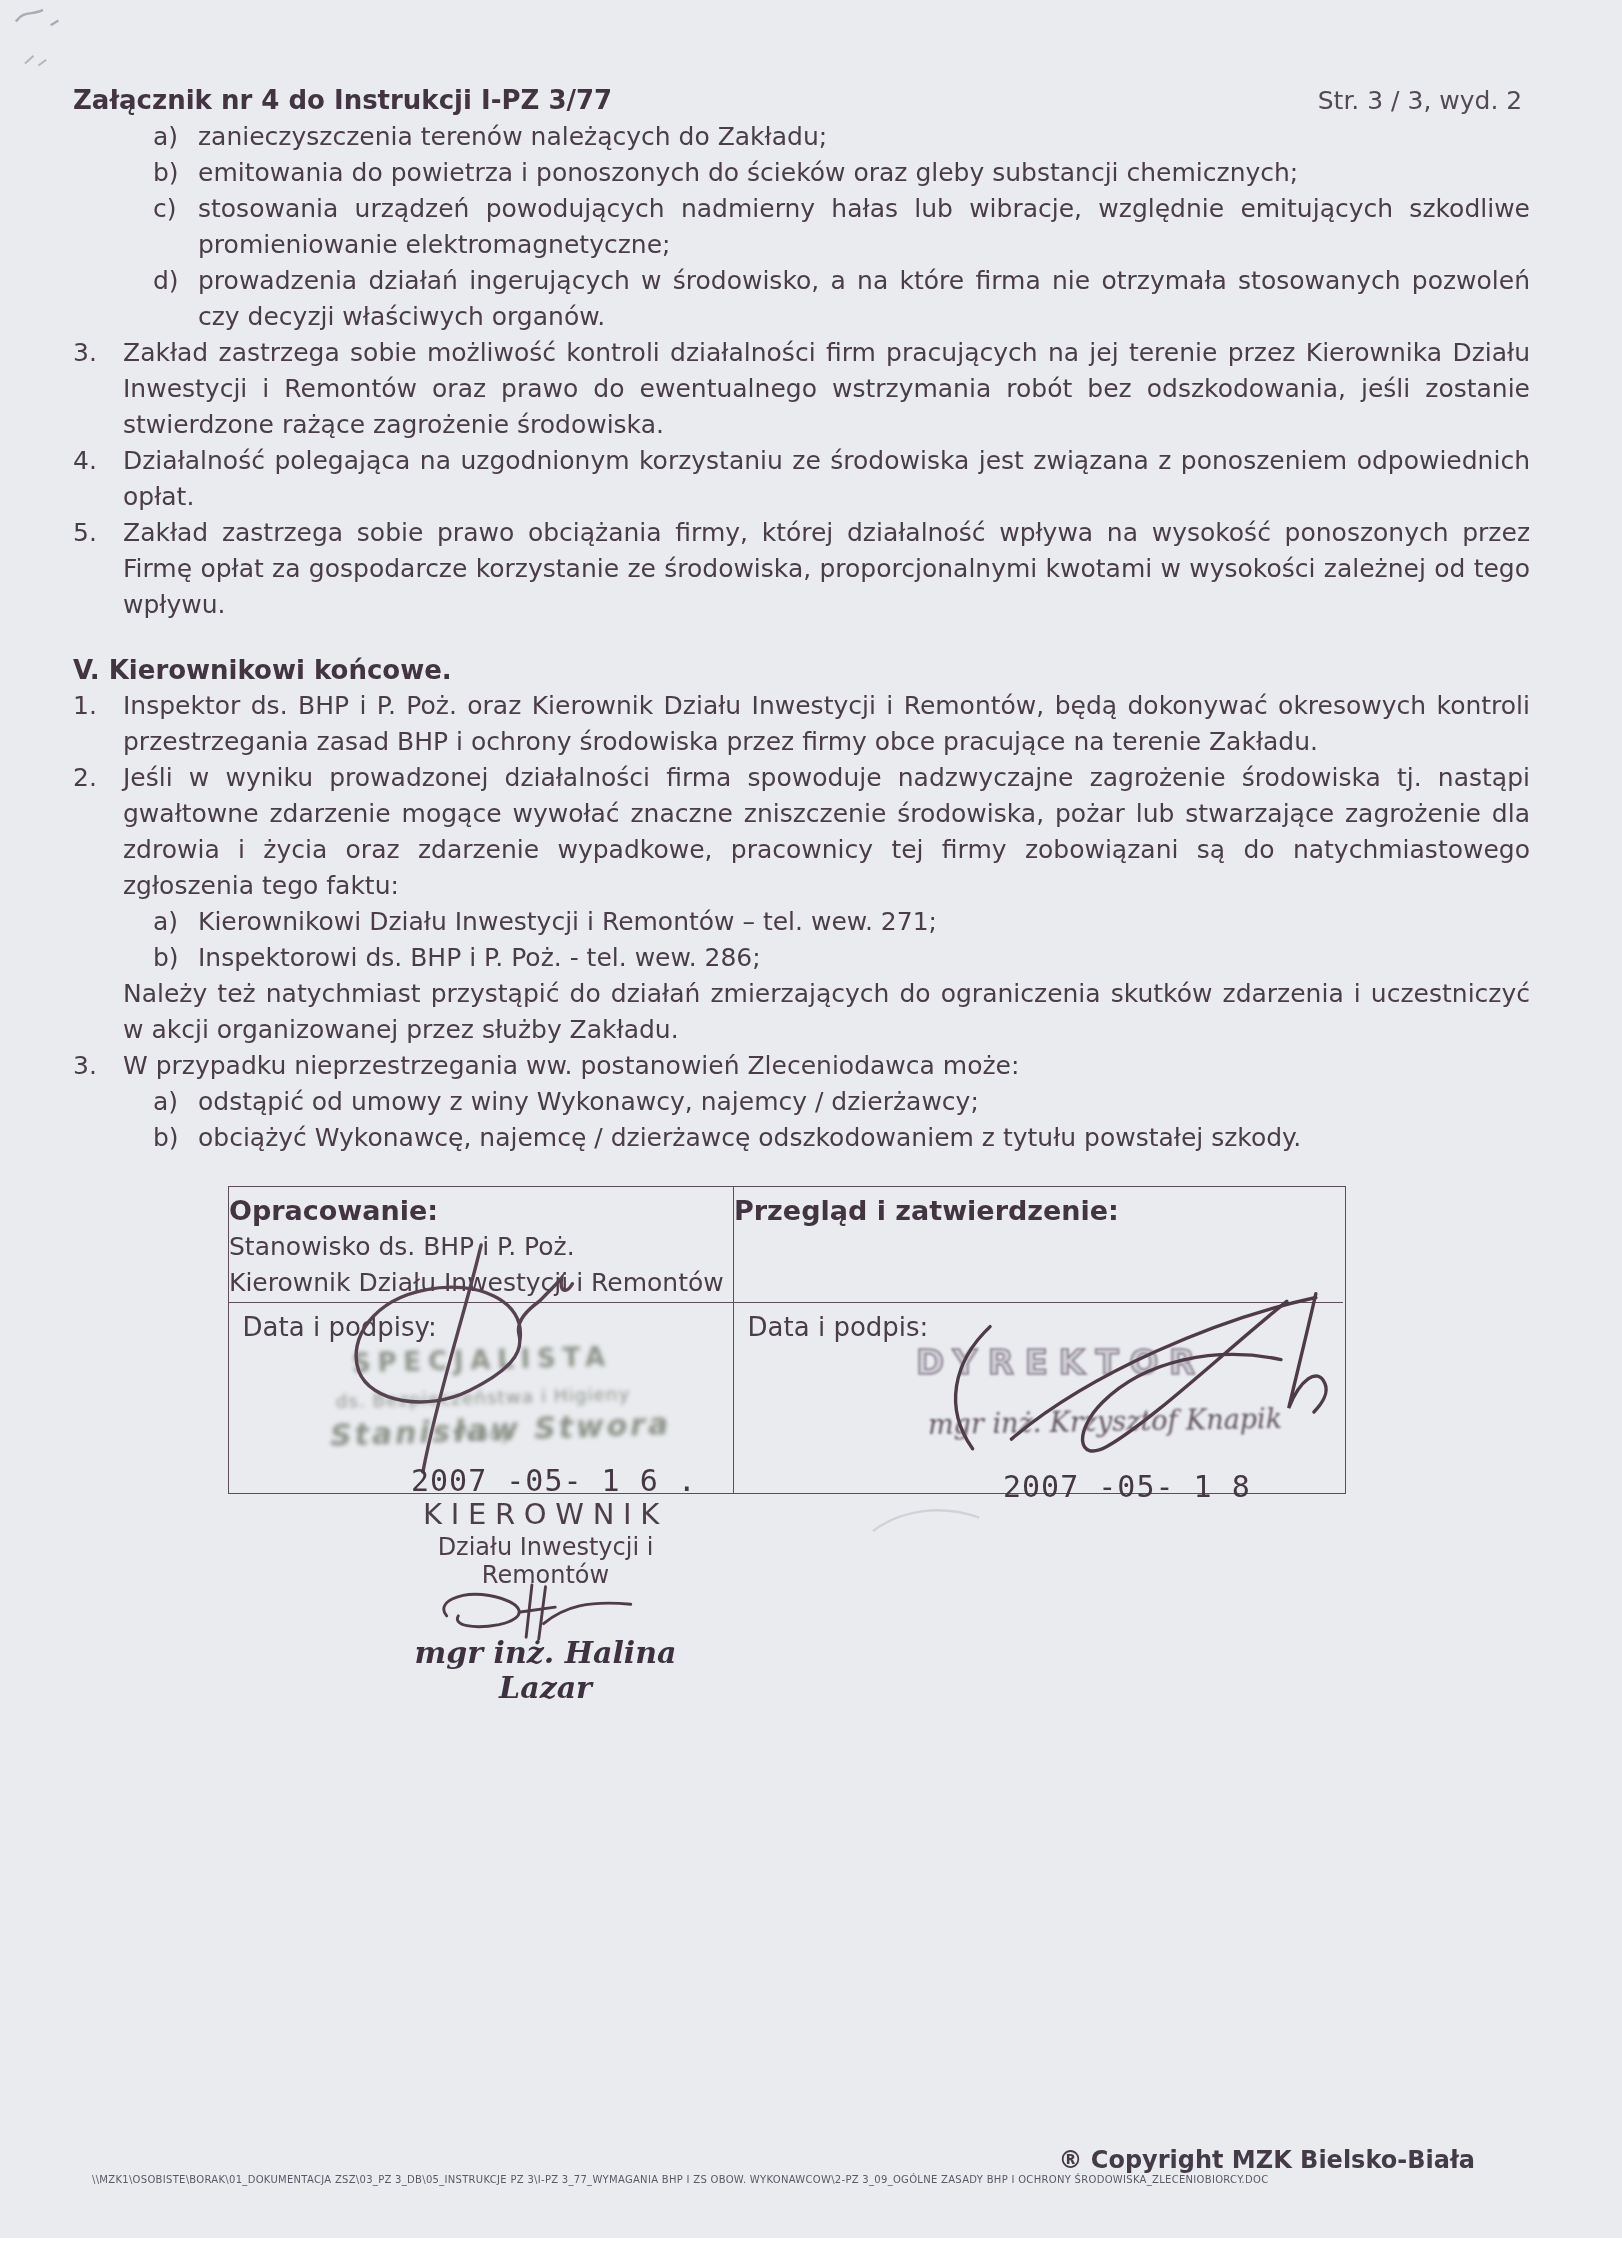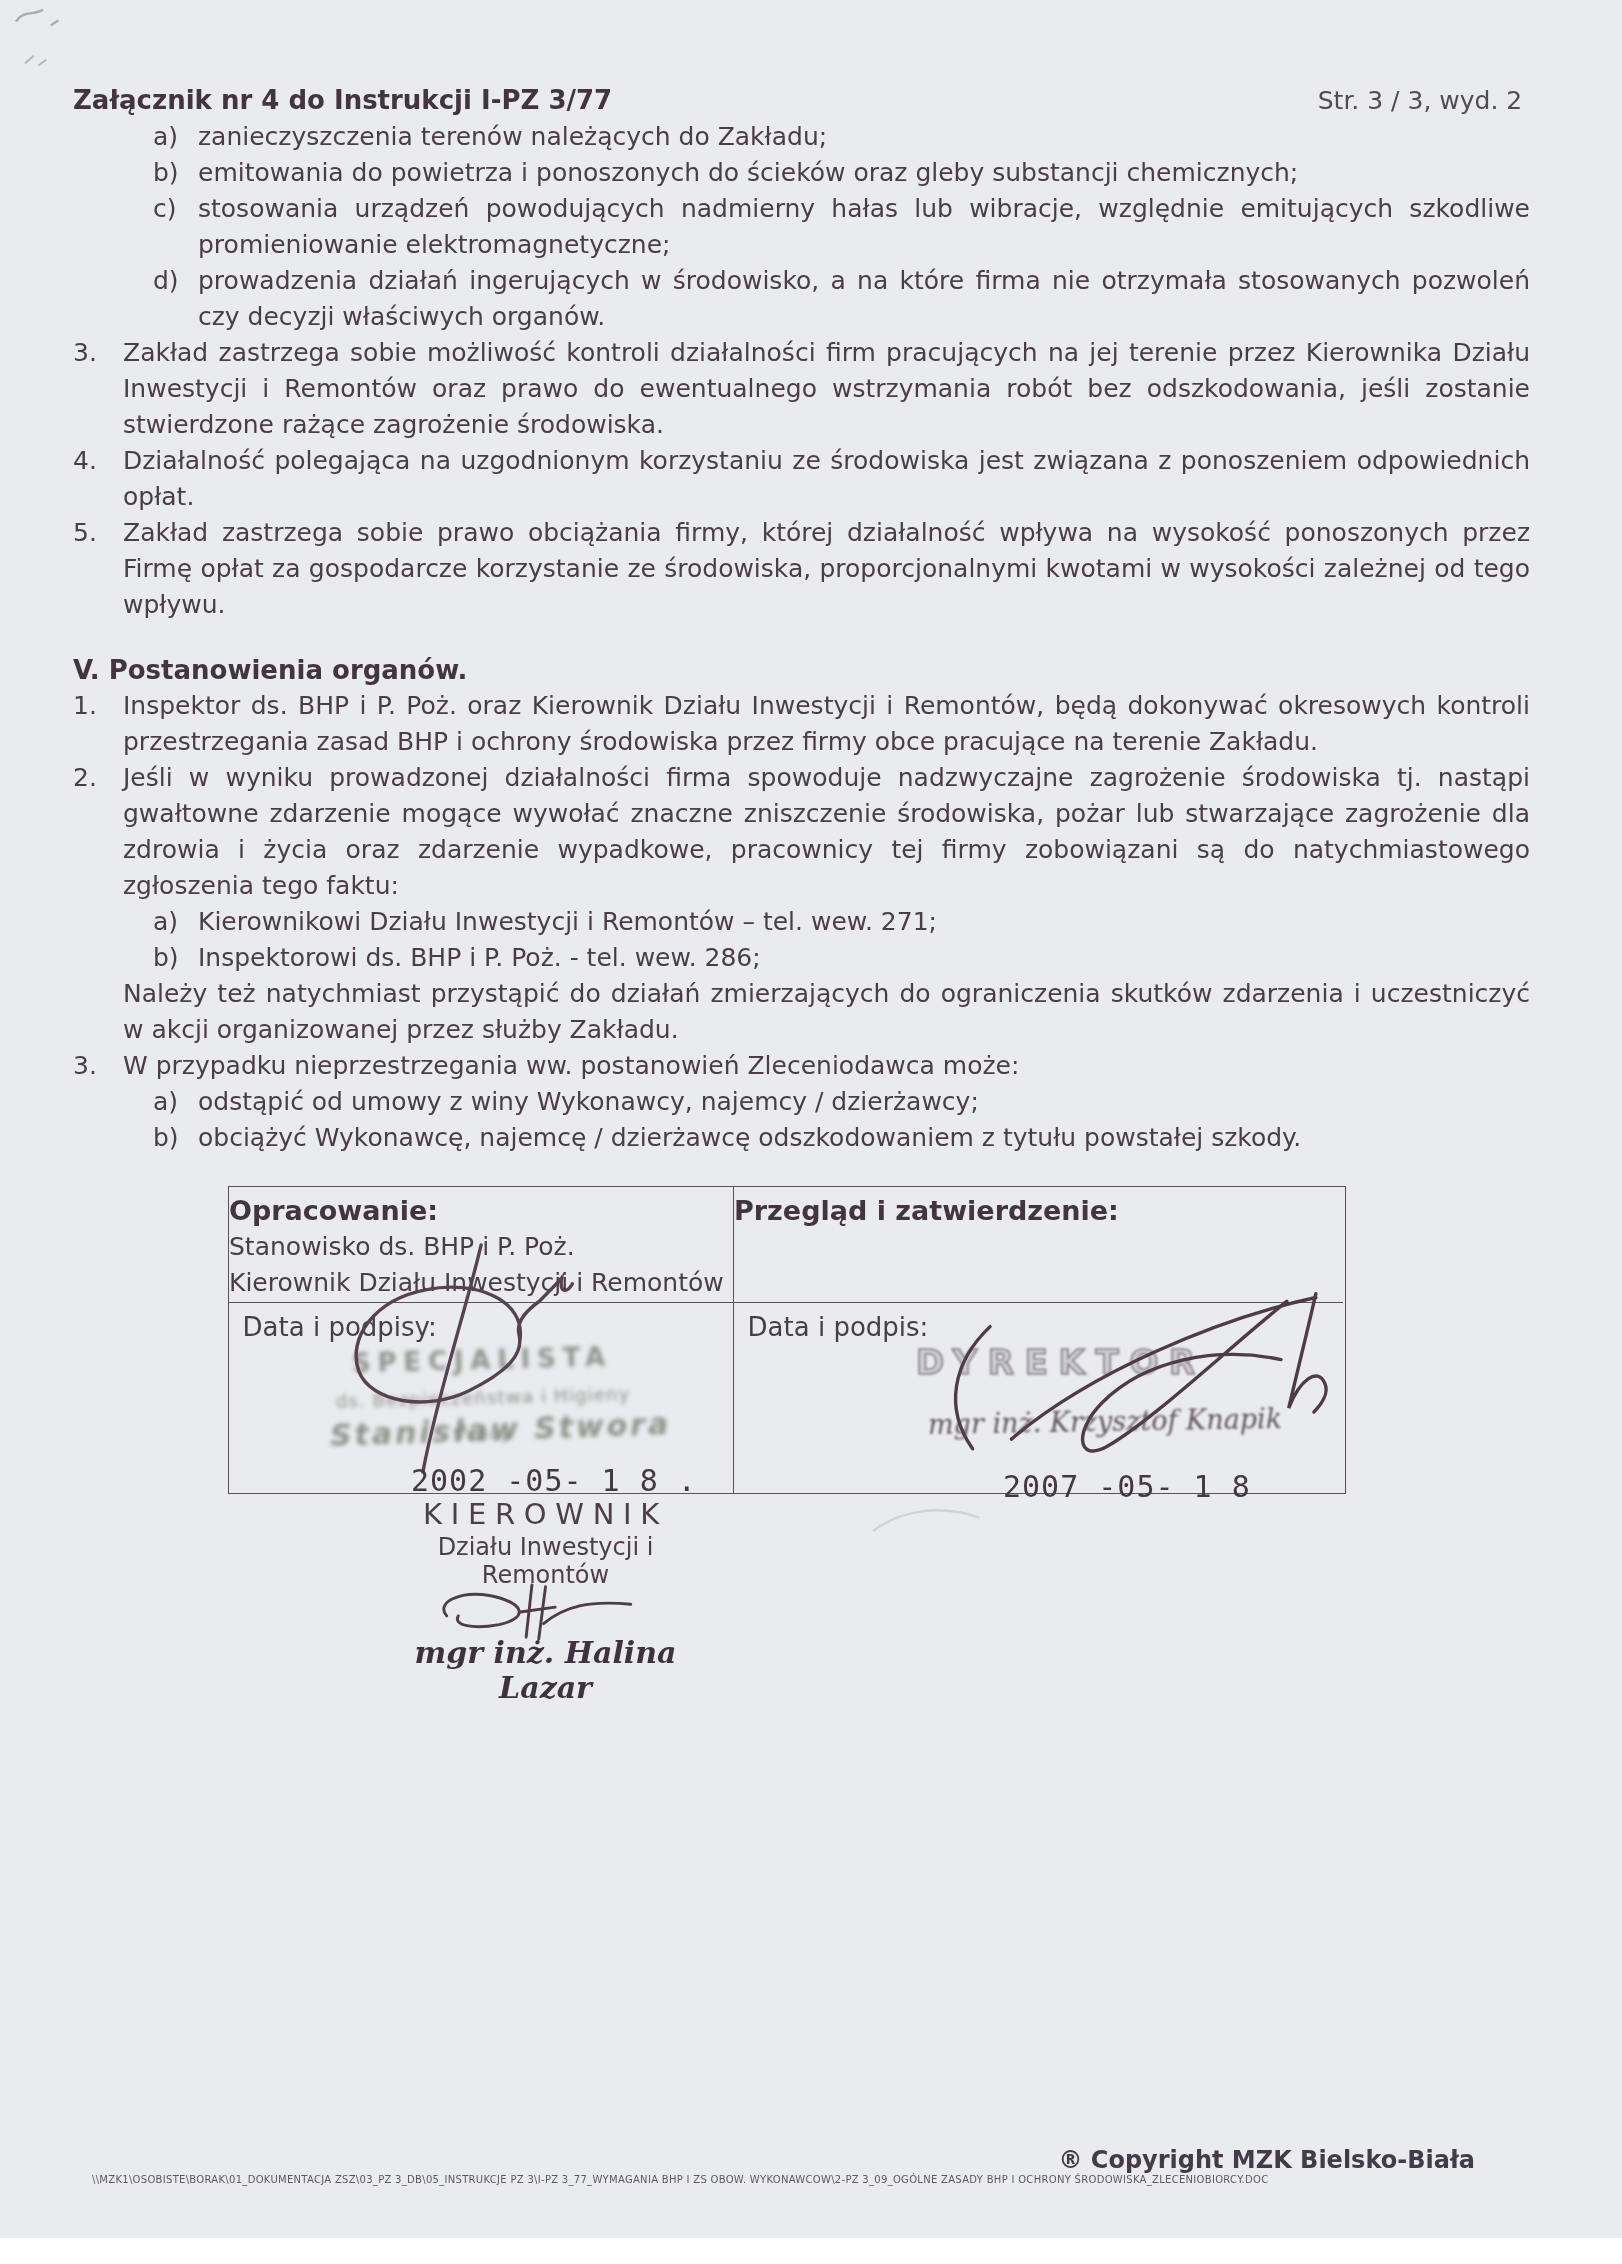"V. Postanowienia organów." div.section-heading { text: Postanowienia organów -> Kierownikowi końcowe }
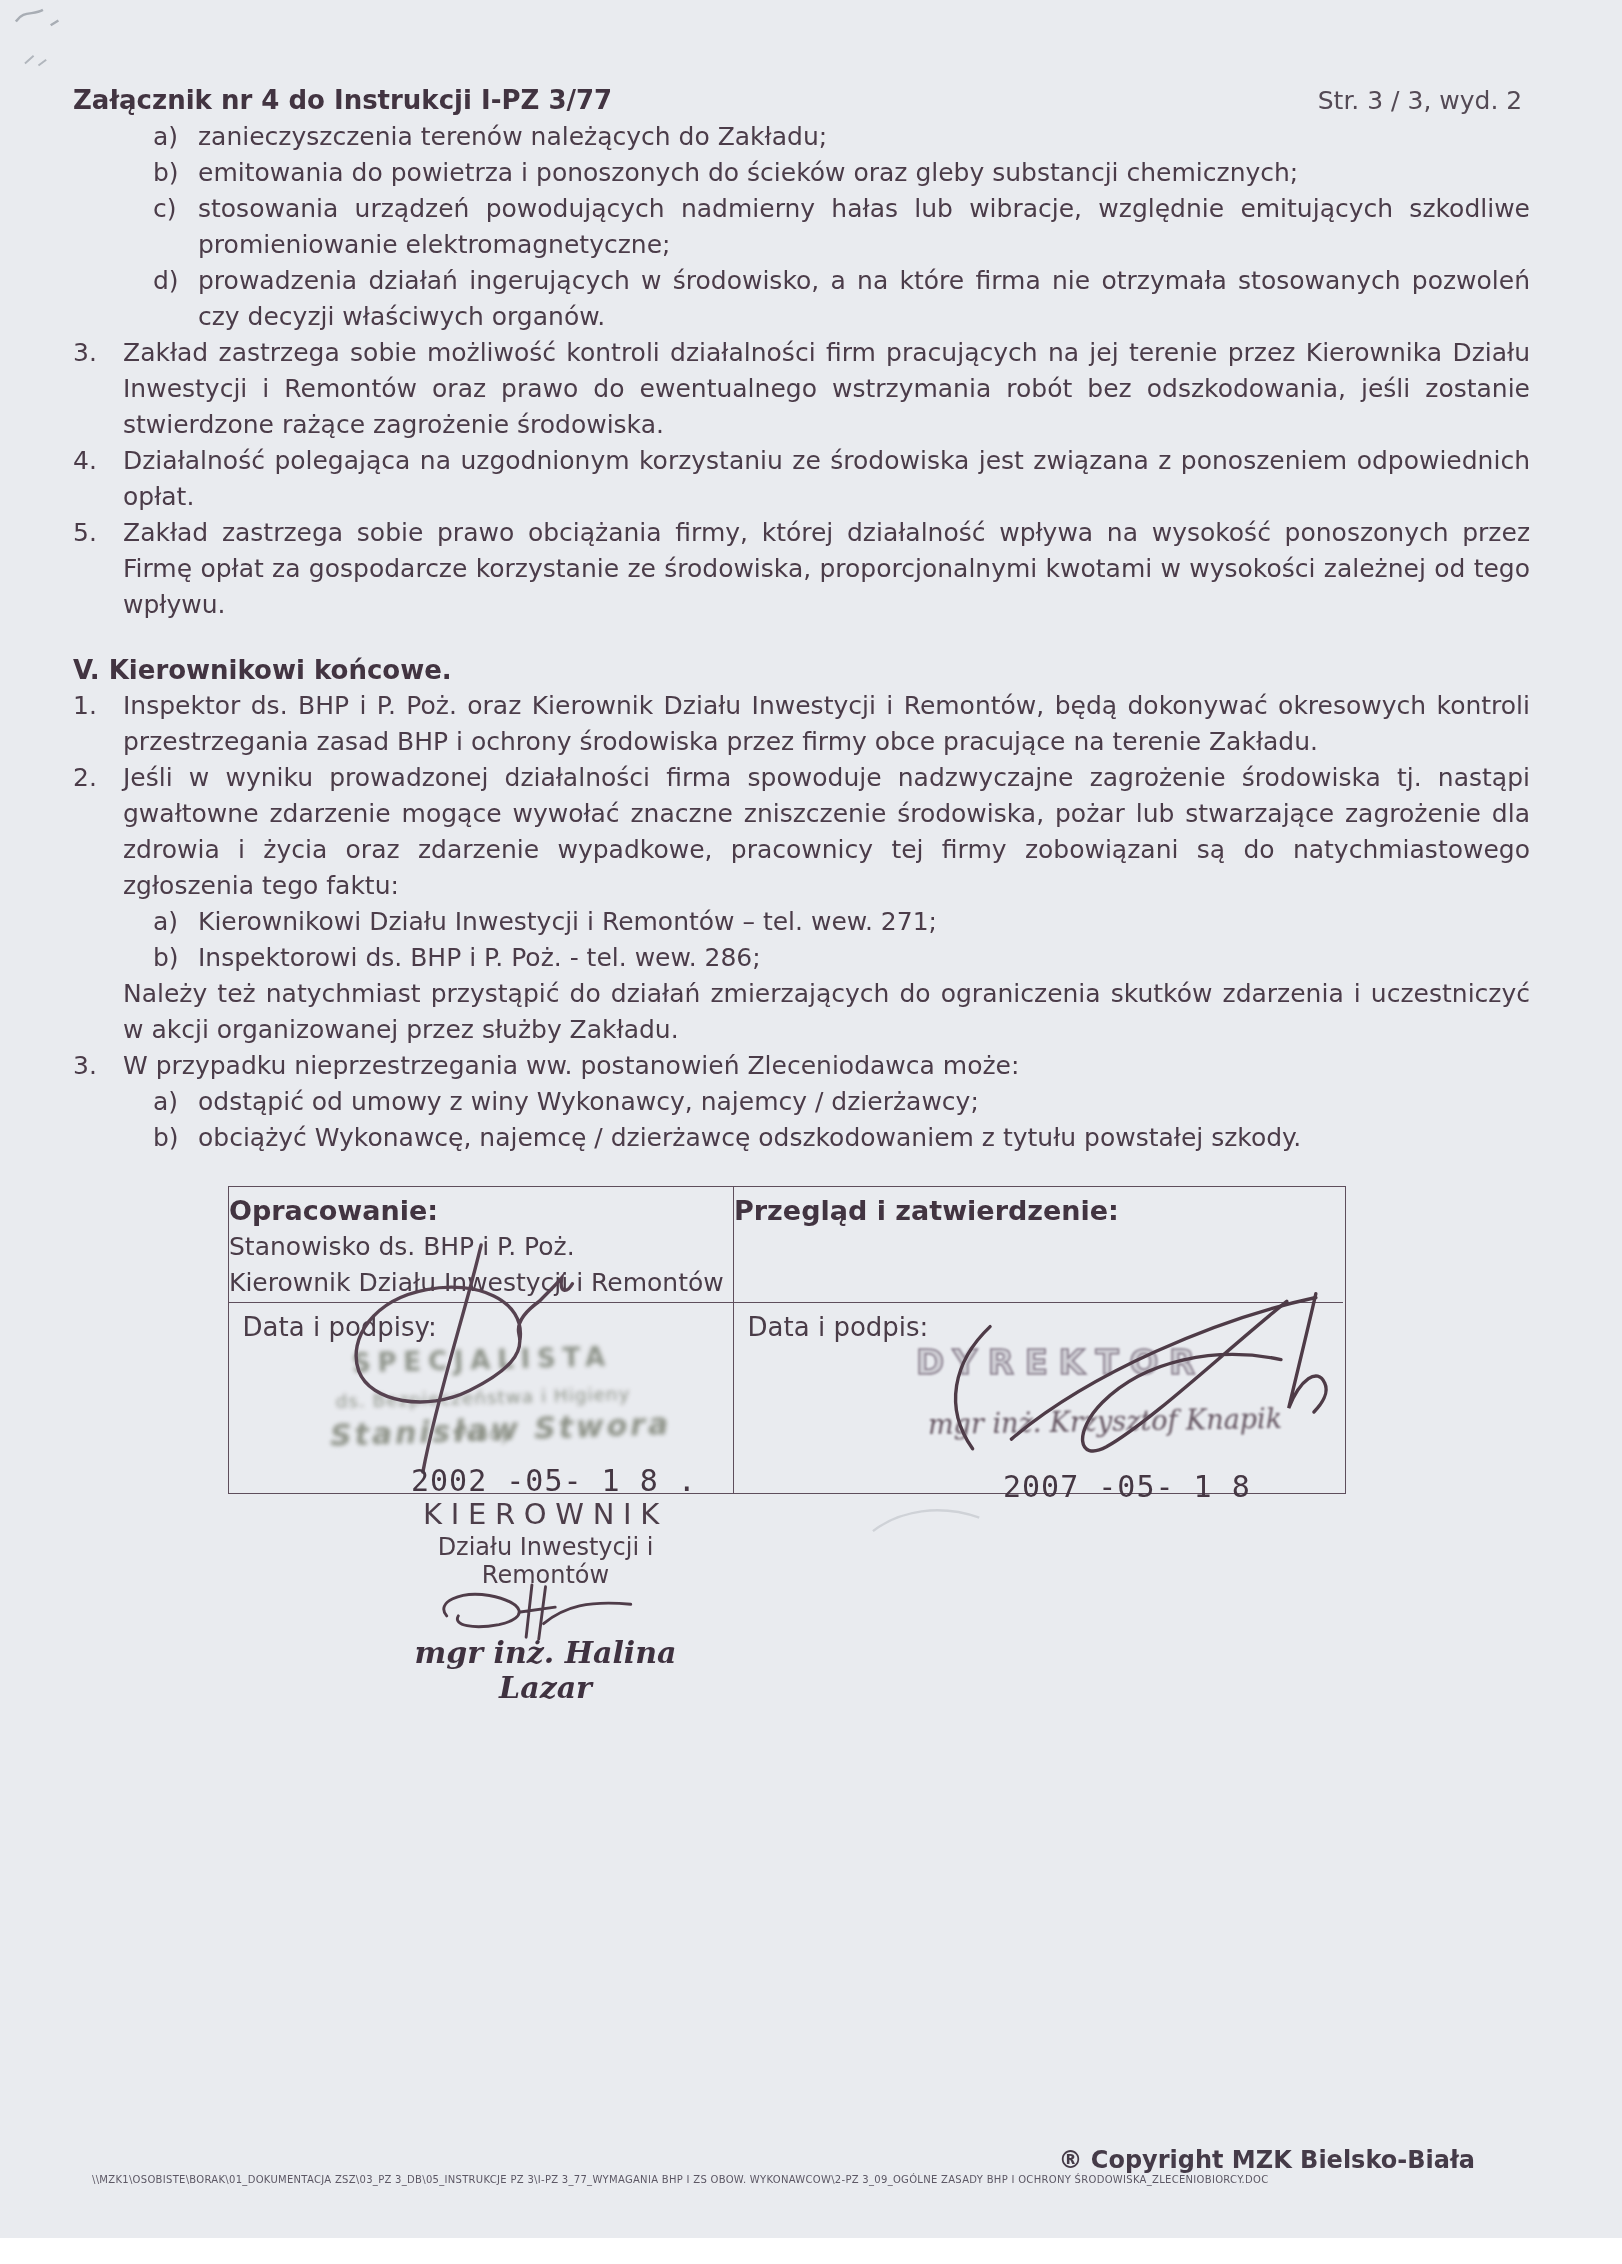"2002 -05- 1 8 ." div.date-stamp { text: 2002 -05- 1 8 -> 2007 -05- 1 6 }
